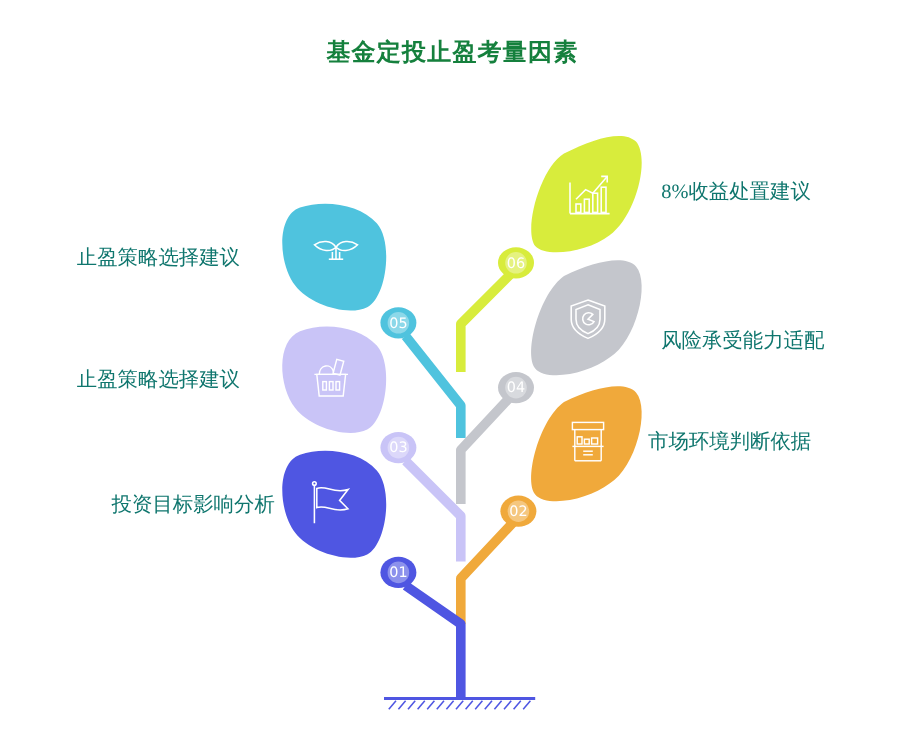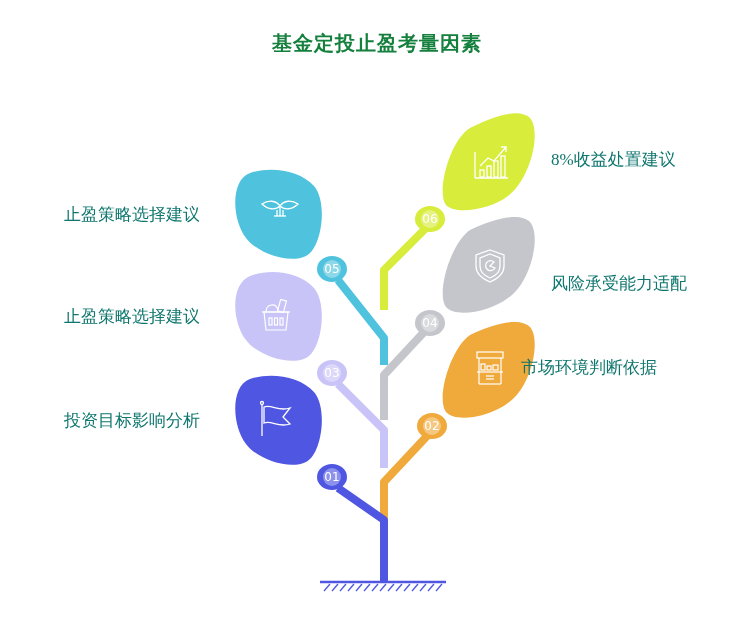"市场环境判断依据" div.label { left: 521px -> 540px }
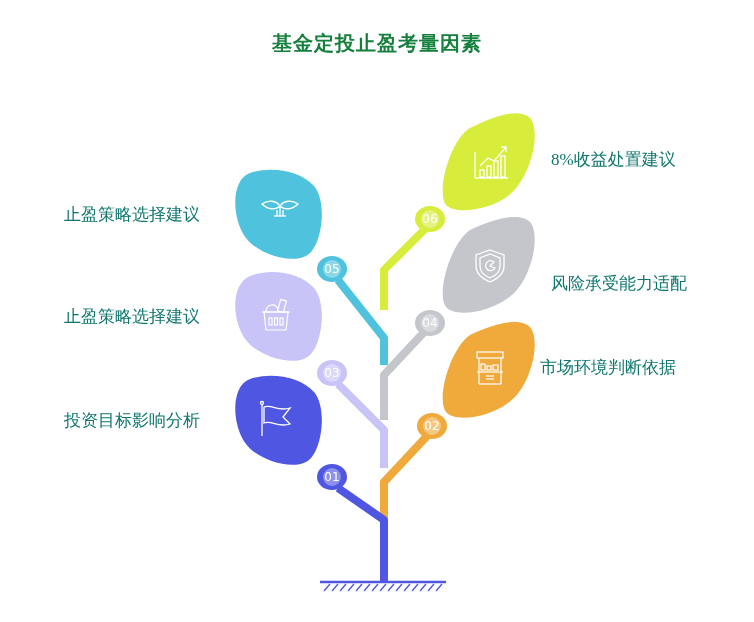"投资目标影响分析" div.label { padding-left: none -> 29px }
